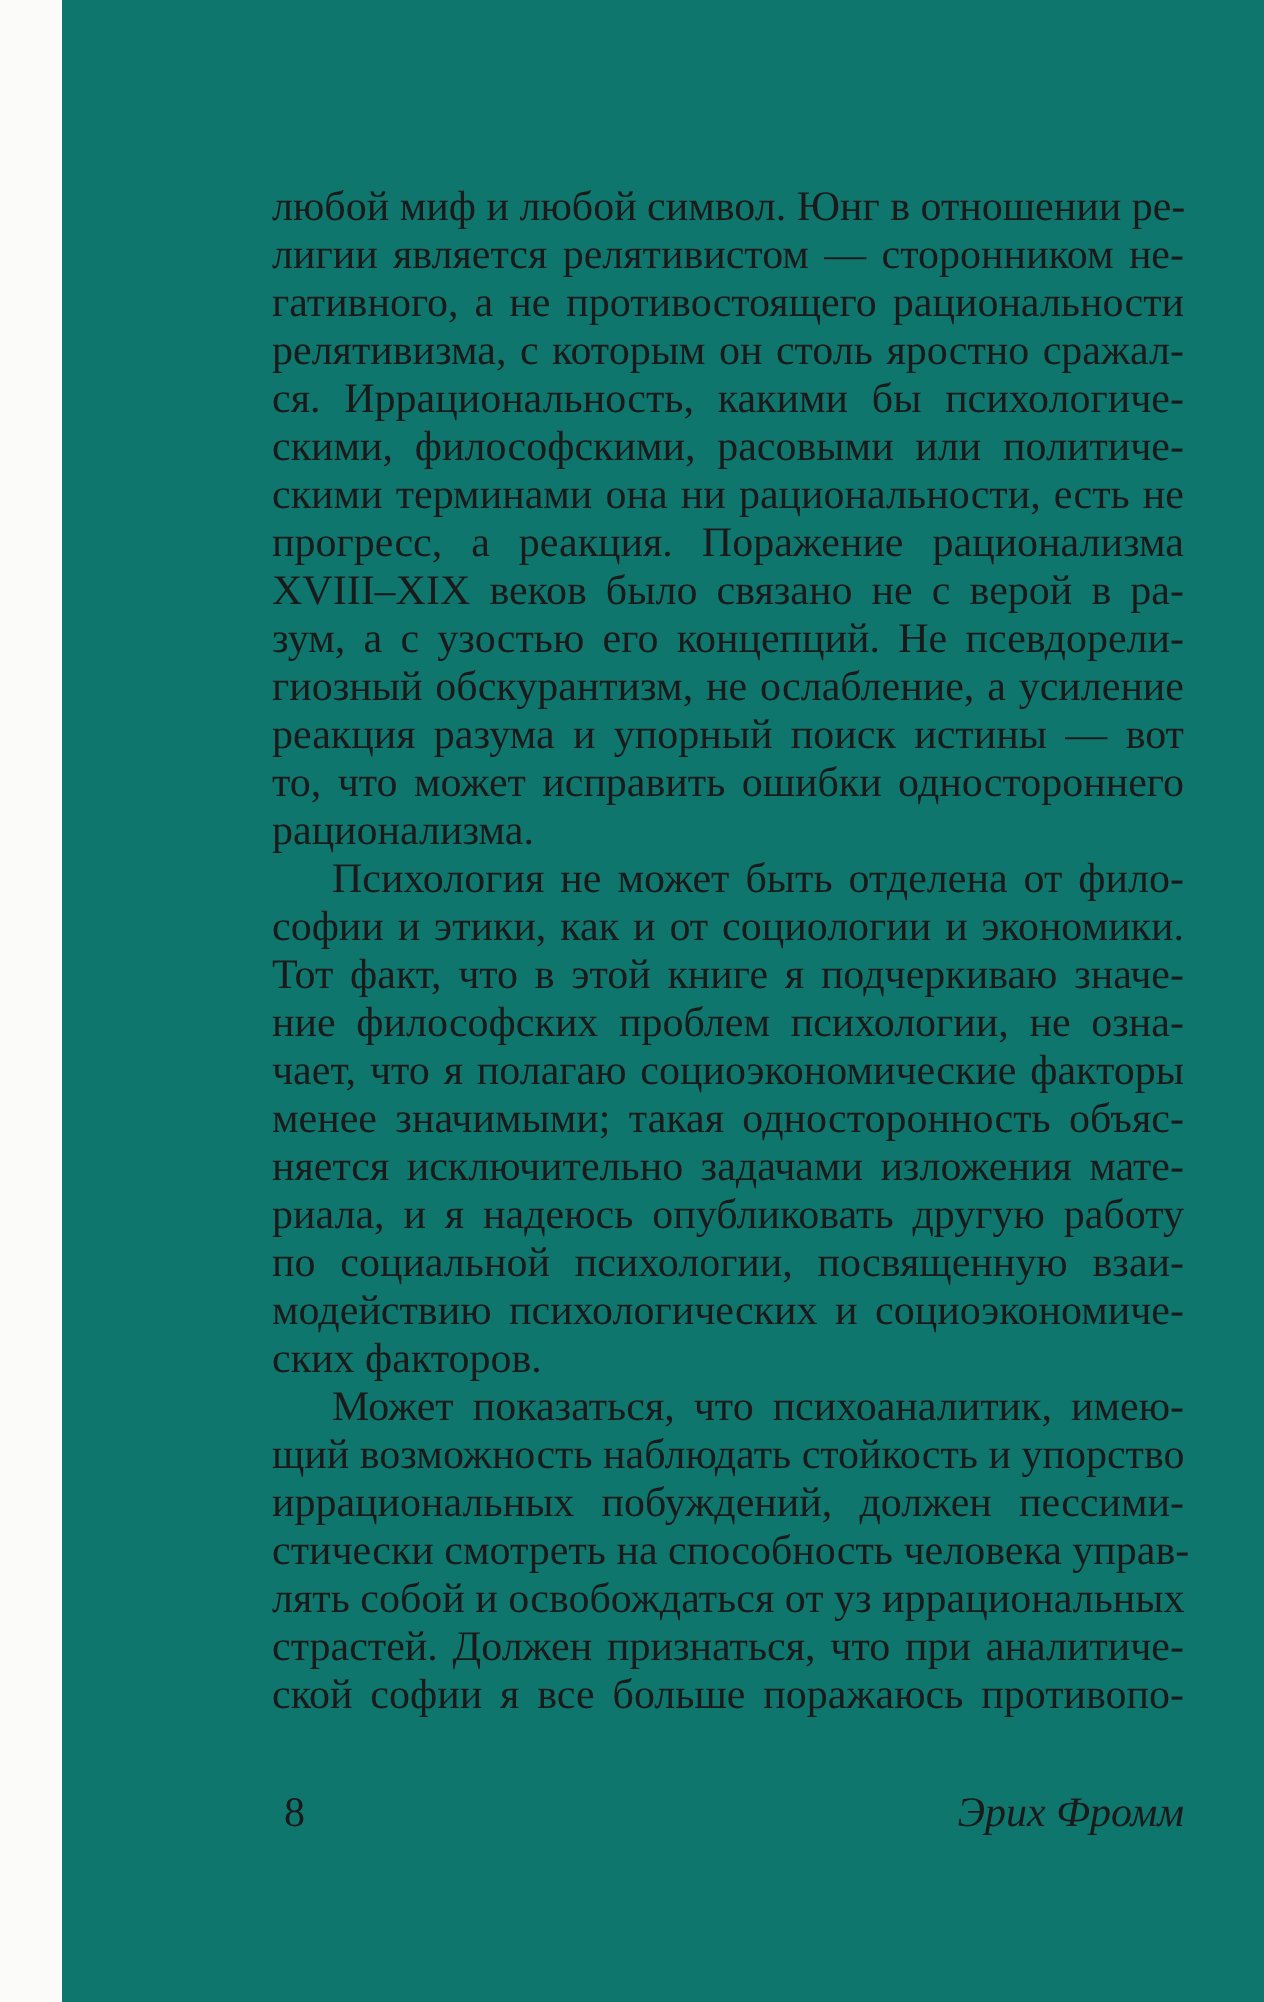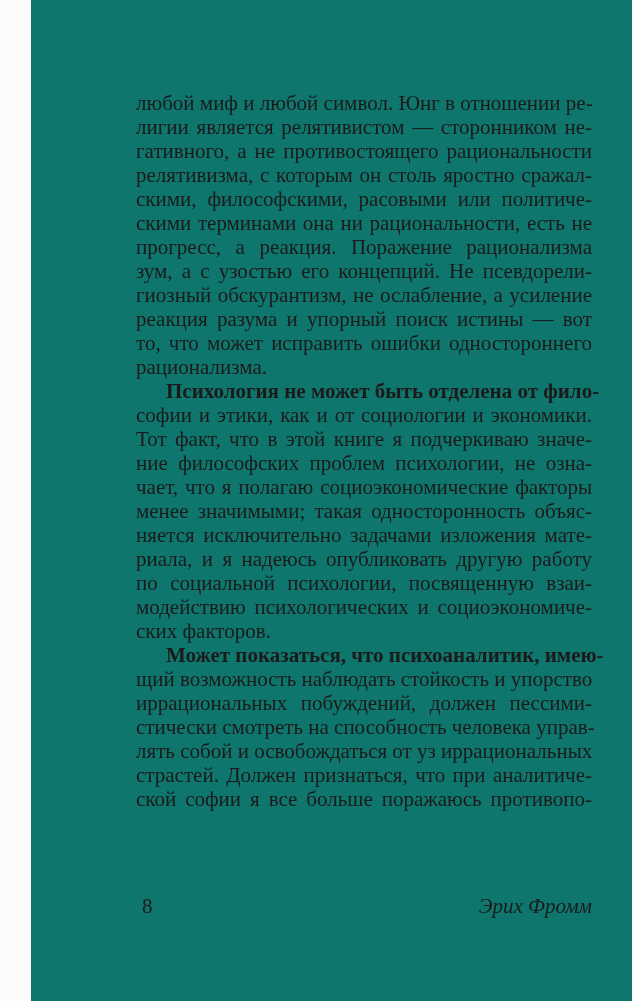"ся. Иррациональность, какими бы" div.line { html: none -> <div>ся. Иррациональность, какими бы психологиче-</div> }
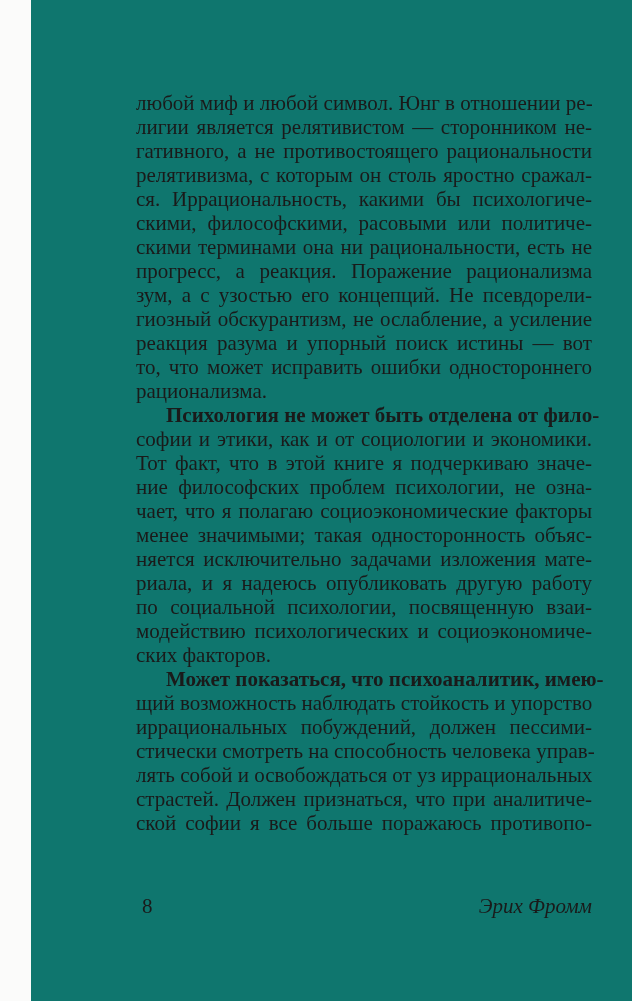"XVIII–XIX веков было связано не" div.line { html: none -> <div>XVIII–XIX веков было связано не с верой в ра-</div> }
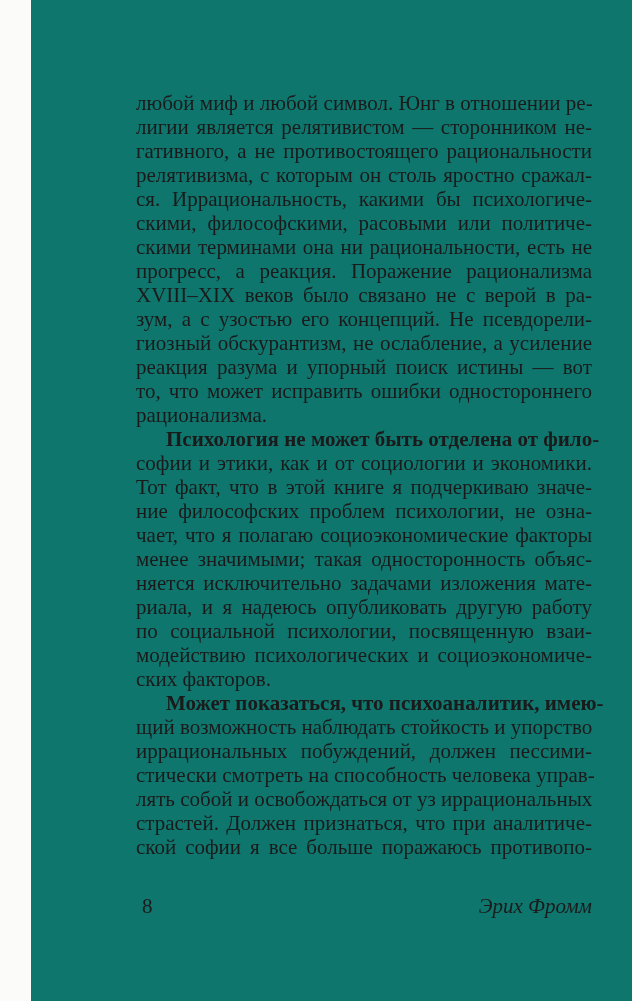"Психология не может быть отделена" .line.indent { font-weight: bold -> none }
